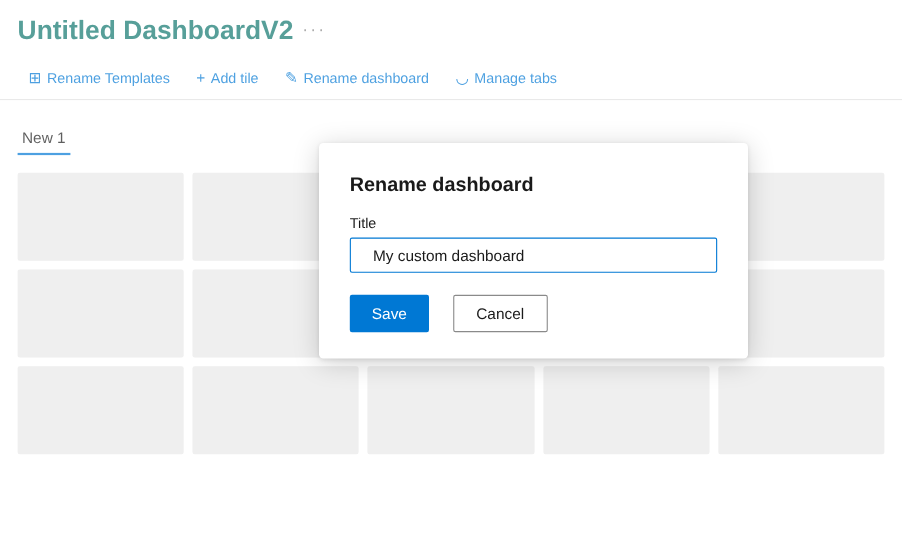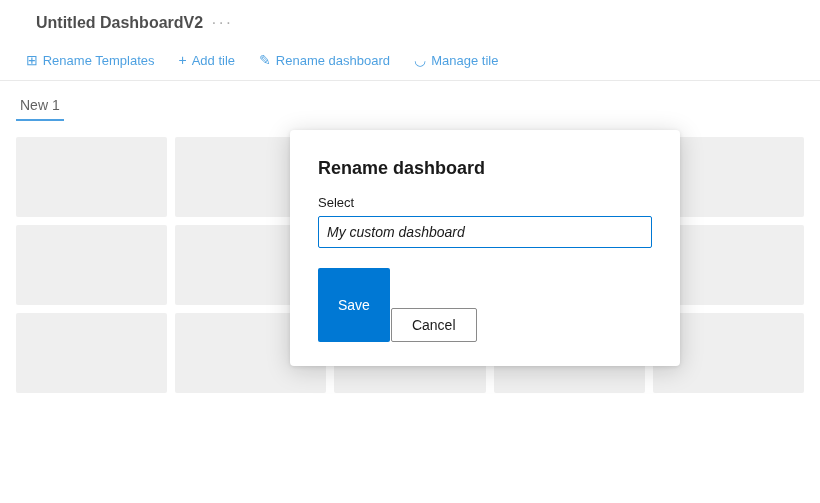"Untitled DashboardV2" .header-title { color: #000000 -> #0f766e; font-size: 16px -> 24px; margin-left: 20px -> none }
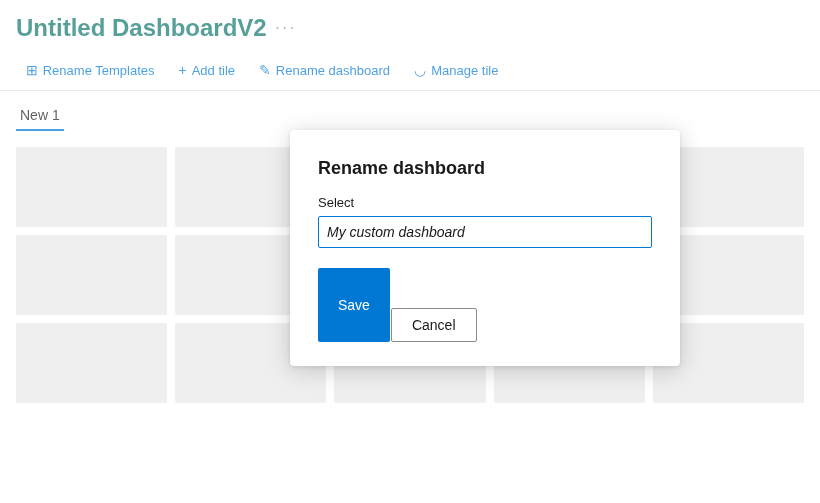"Manage tile" span { text: tile -> tabs }
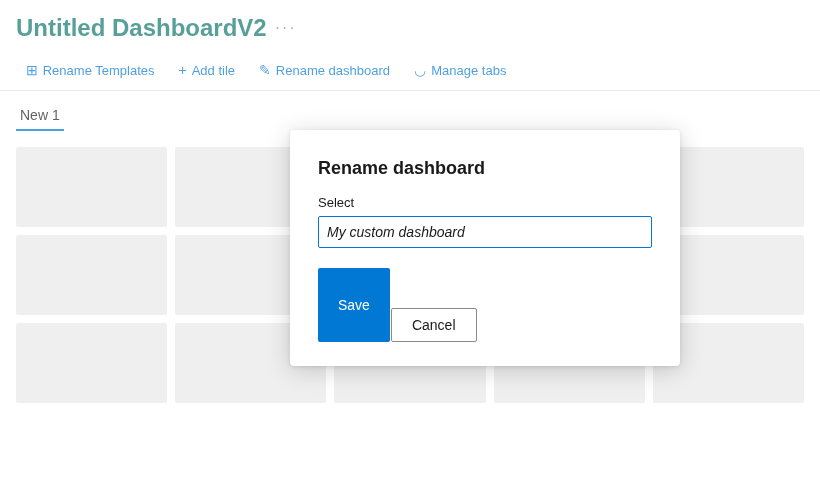"New 1" .tab { margin-top: none -> 10px }
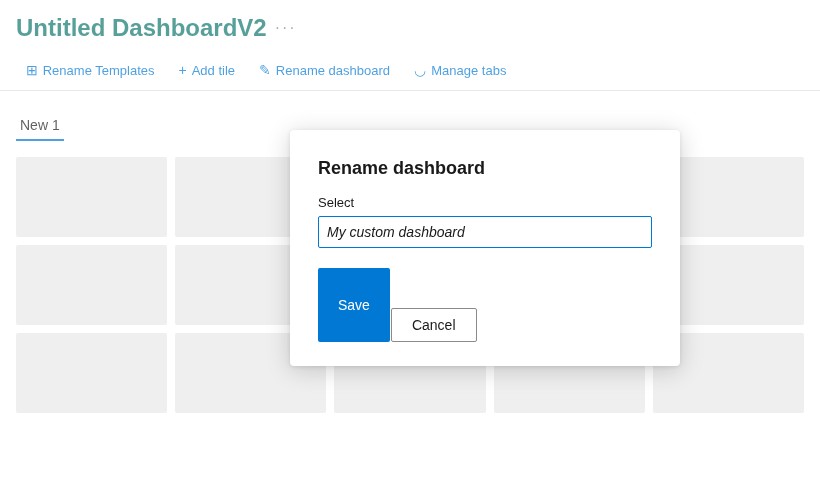"Select" div.modal-label { text: Select -> Title }
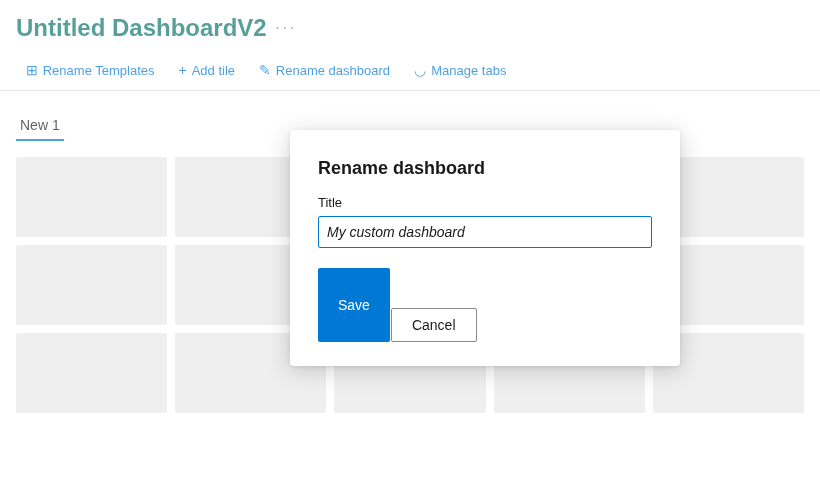"My custom dashboard" .modal-input { font-style: italic -> none; padding: 7px 8px -> 7px 20px }
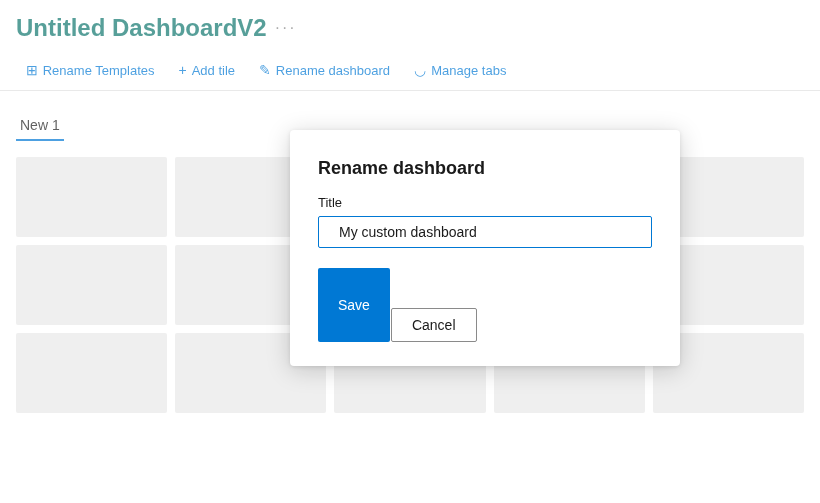"Save" .modal-buttons { gap: 1px -> 22px }
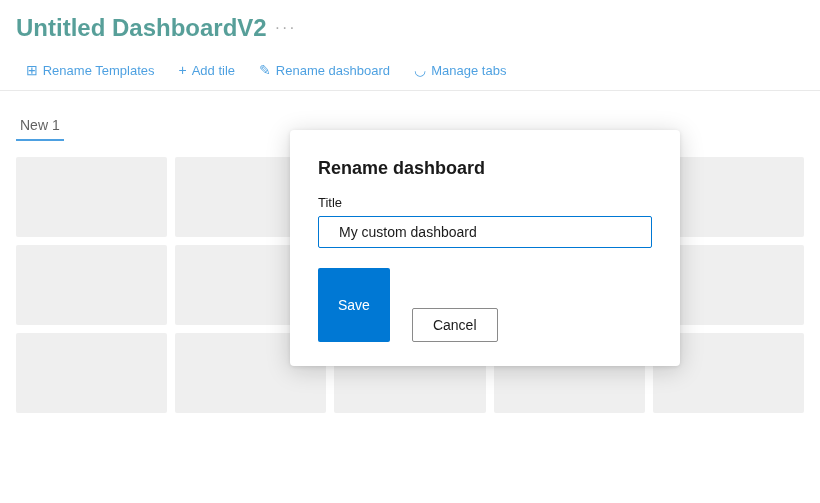"Cancel" .btn-cancel { margin-top: 40px -> none }
